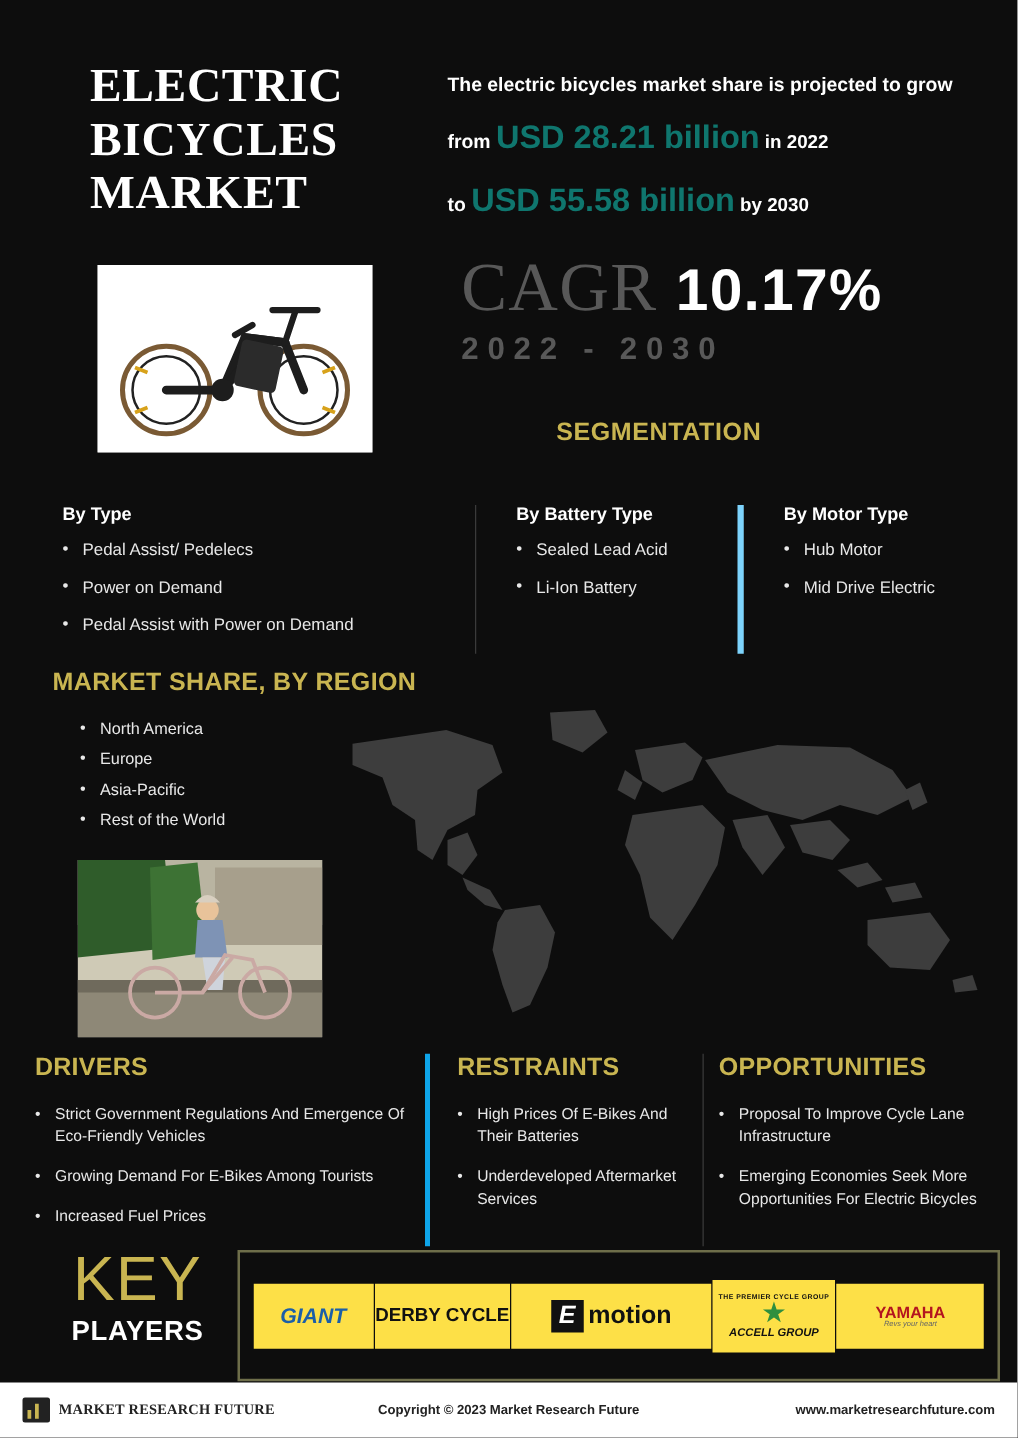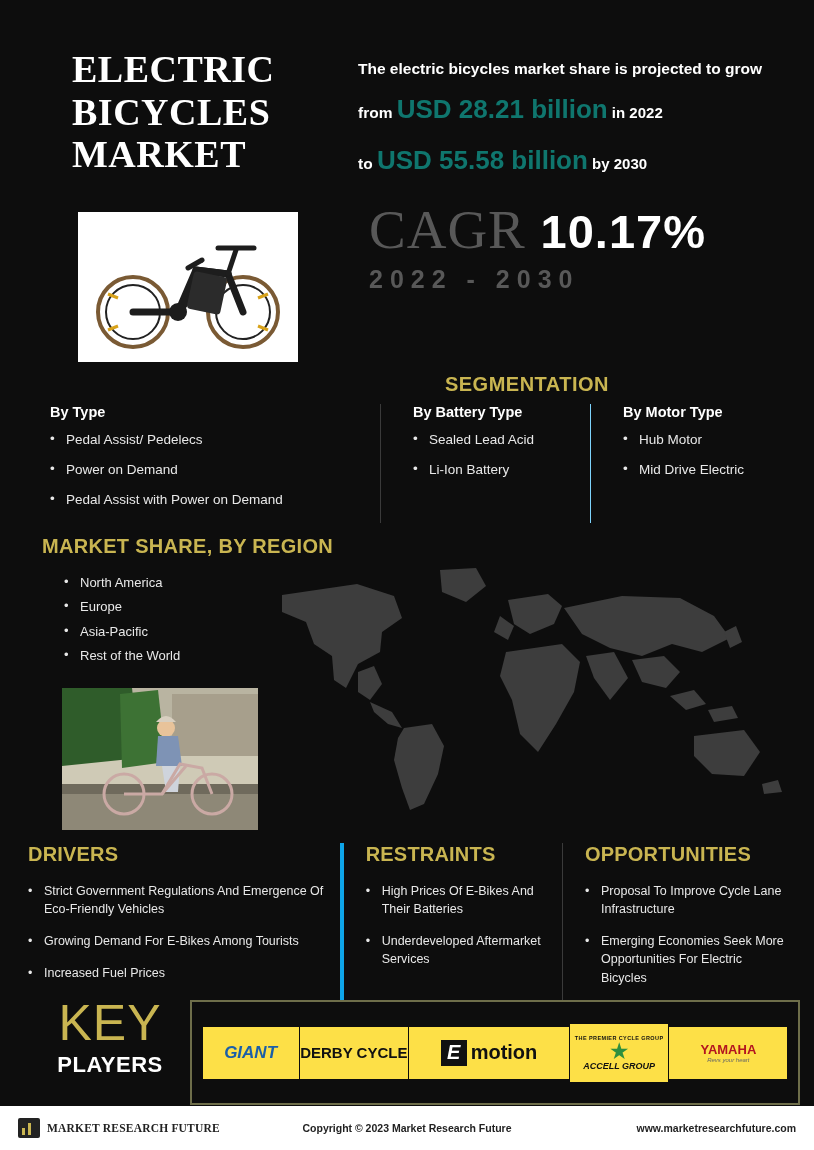"SEGMENTATION" .segmentation-title { top: 373px -> 335px }
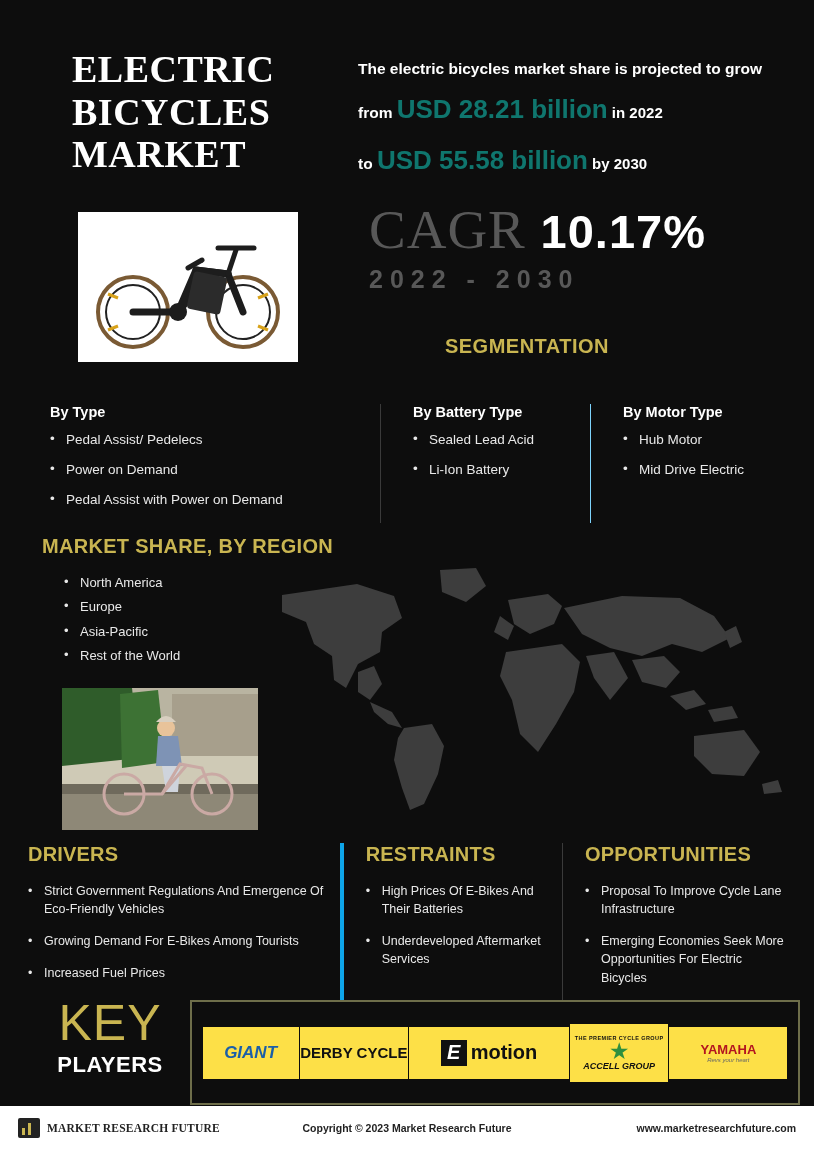"By Motor Type" .seg-col.c3 { border-left: 1px solid #7dd3fc -> 5px solid #7dd3fc }
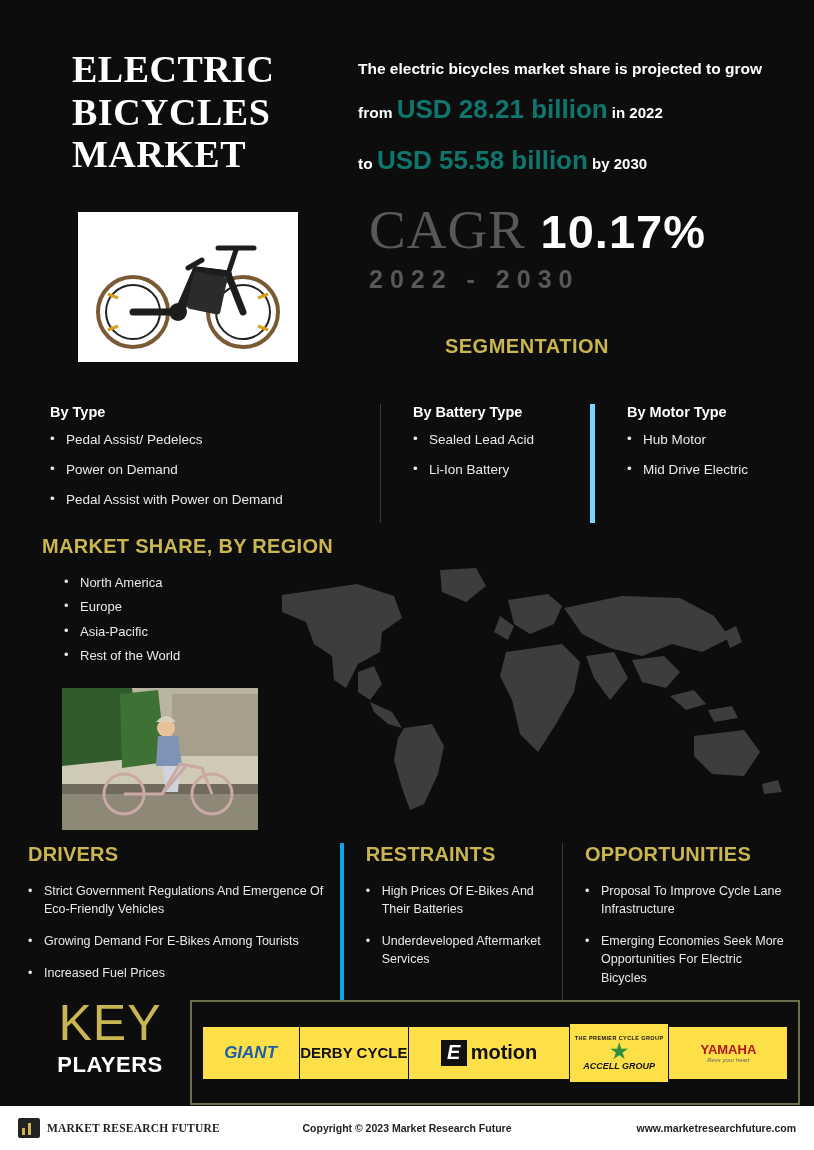"OPPORTUNITIES" .dro-col.d3 { padding-left: 22px -> 12px }
